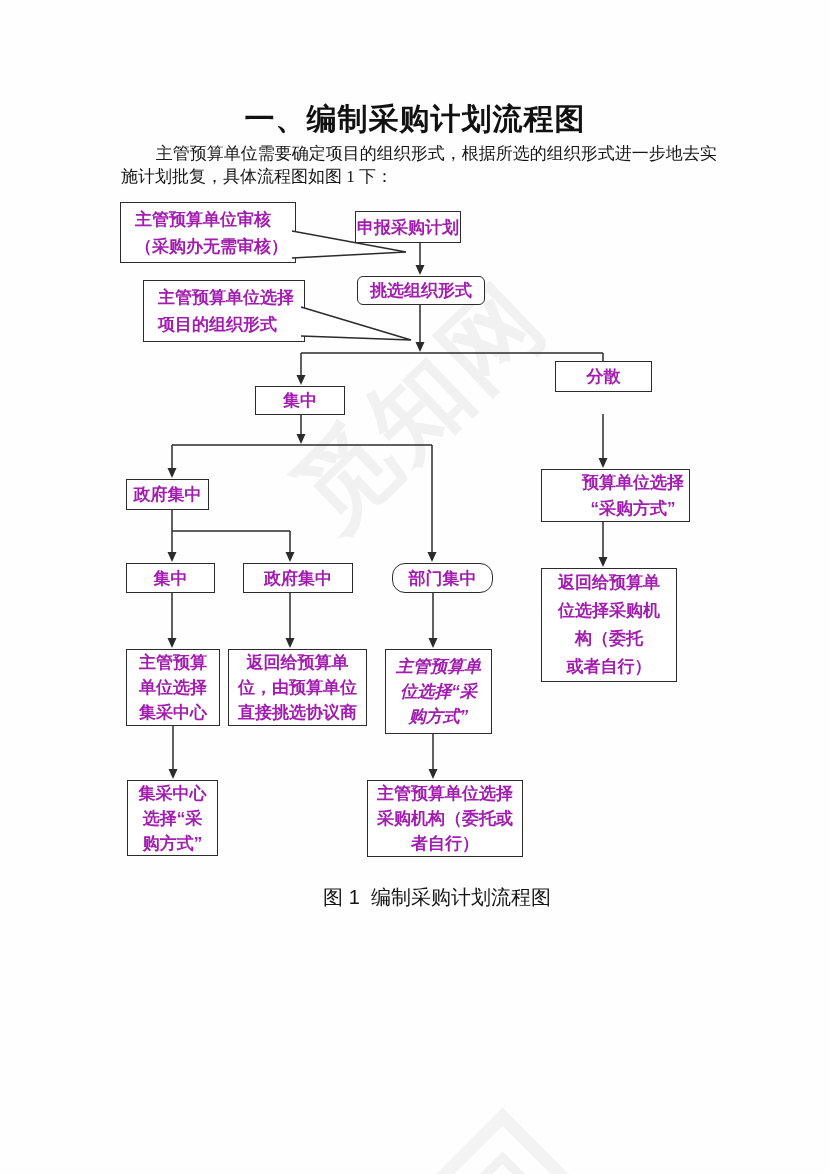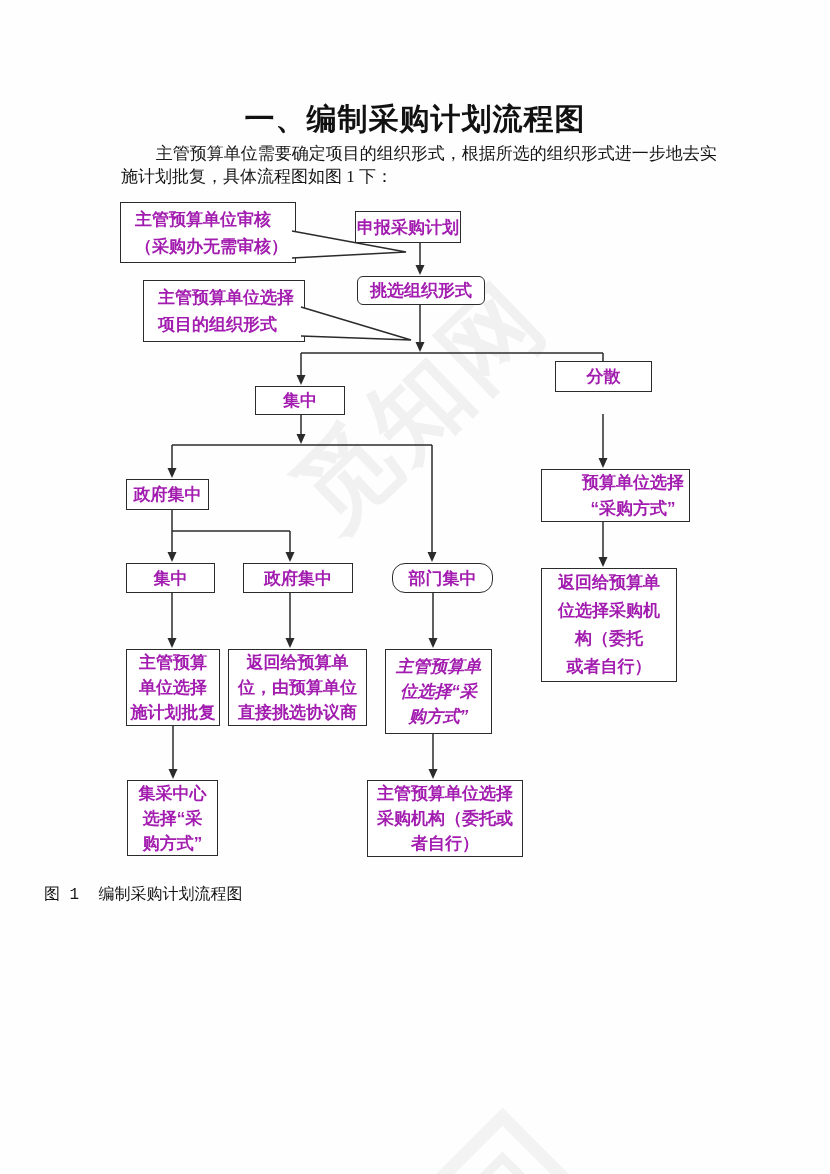"主管预算" div.node { text: 施计划批复 -> 集采中心 }
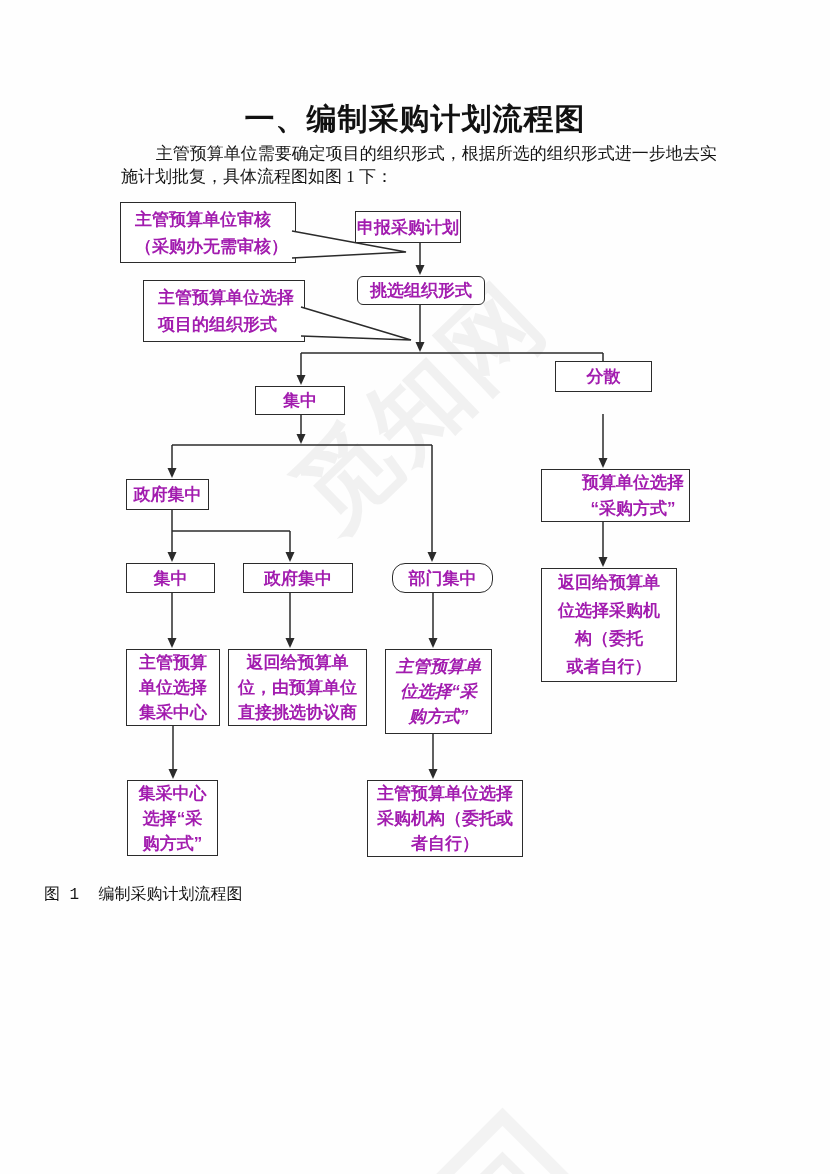"图 1 编制采购计划流程图" .caption { font-family: Liberation Mono, monospace -> Liberation Sans, sans-serif; font-size: 16px -> 20px; text-align: none -> center }
